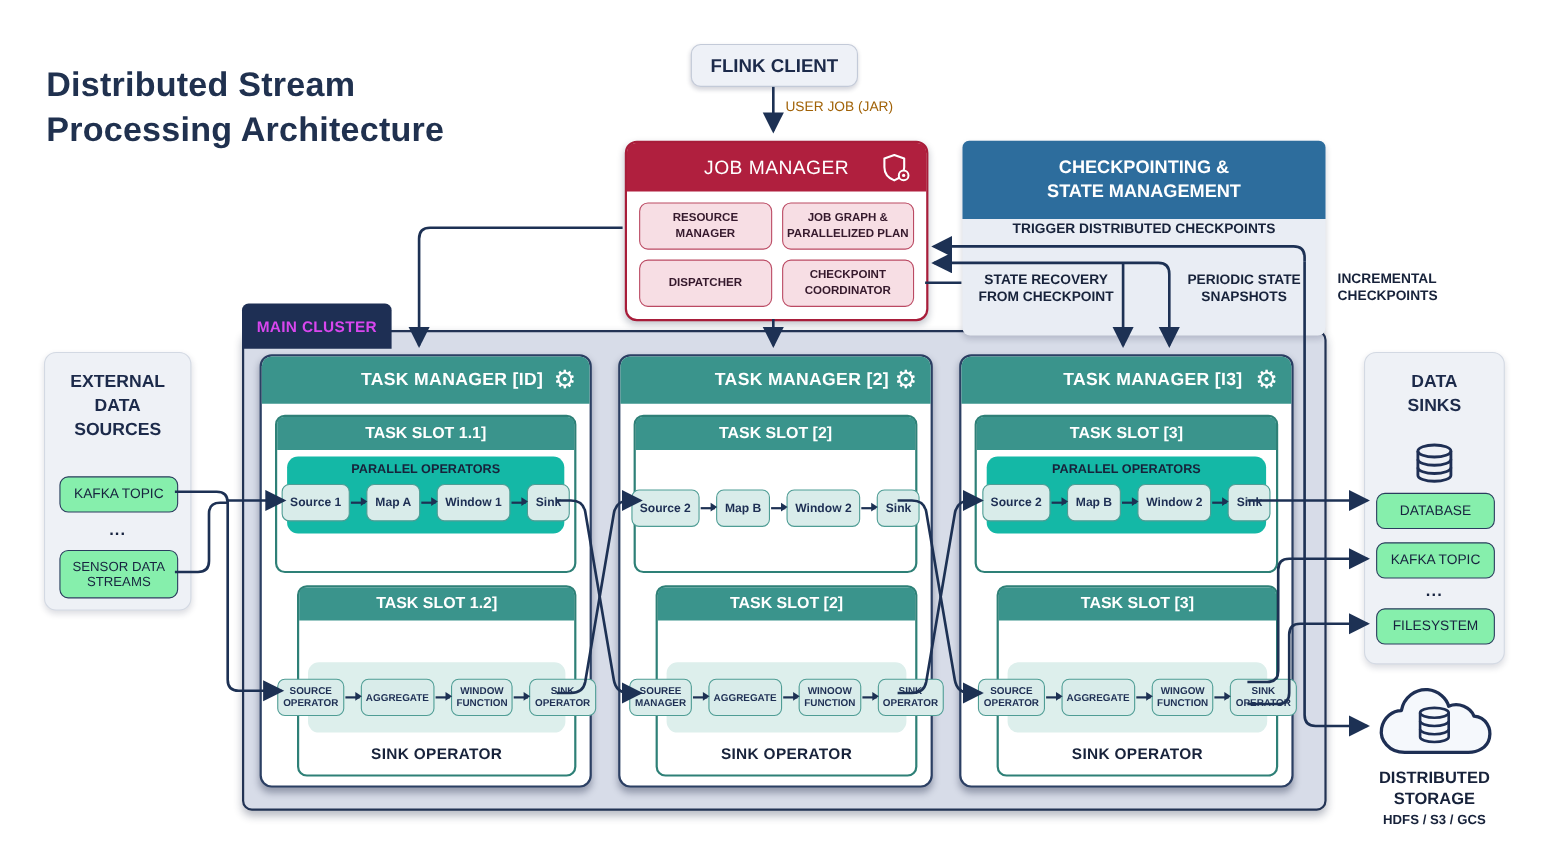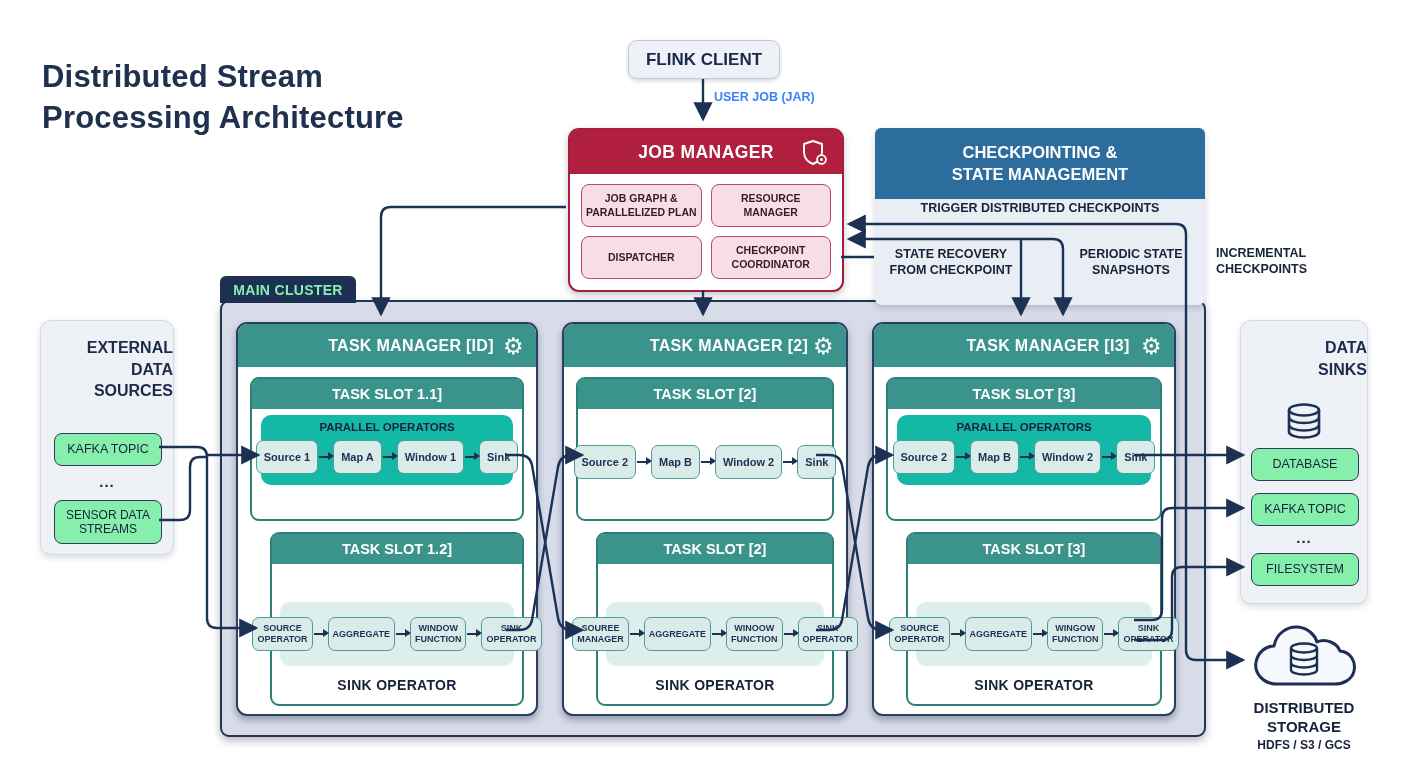"USER JOB (JAR)" .userjob { color: #3b82f6 -> #a16207; font-weight: bold -> normal }
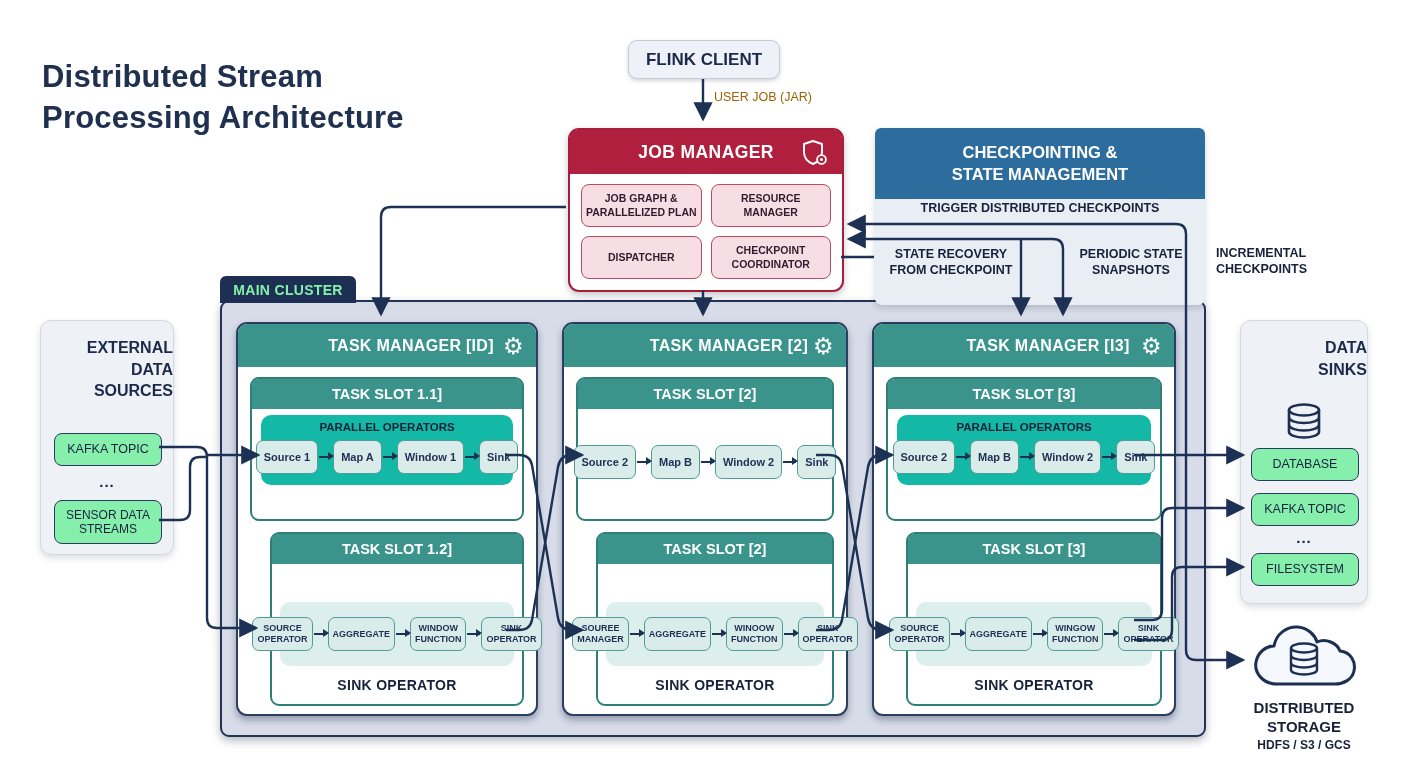"JOB MANAGER" .jm-head { font-weight: bold -> normal }
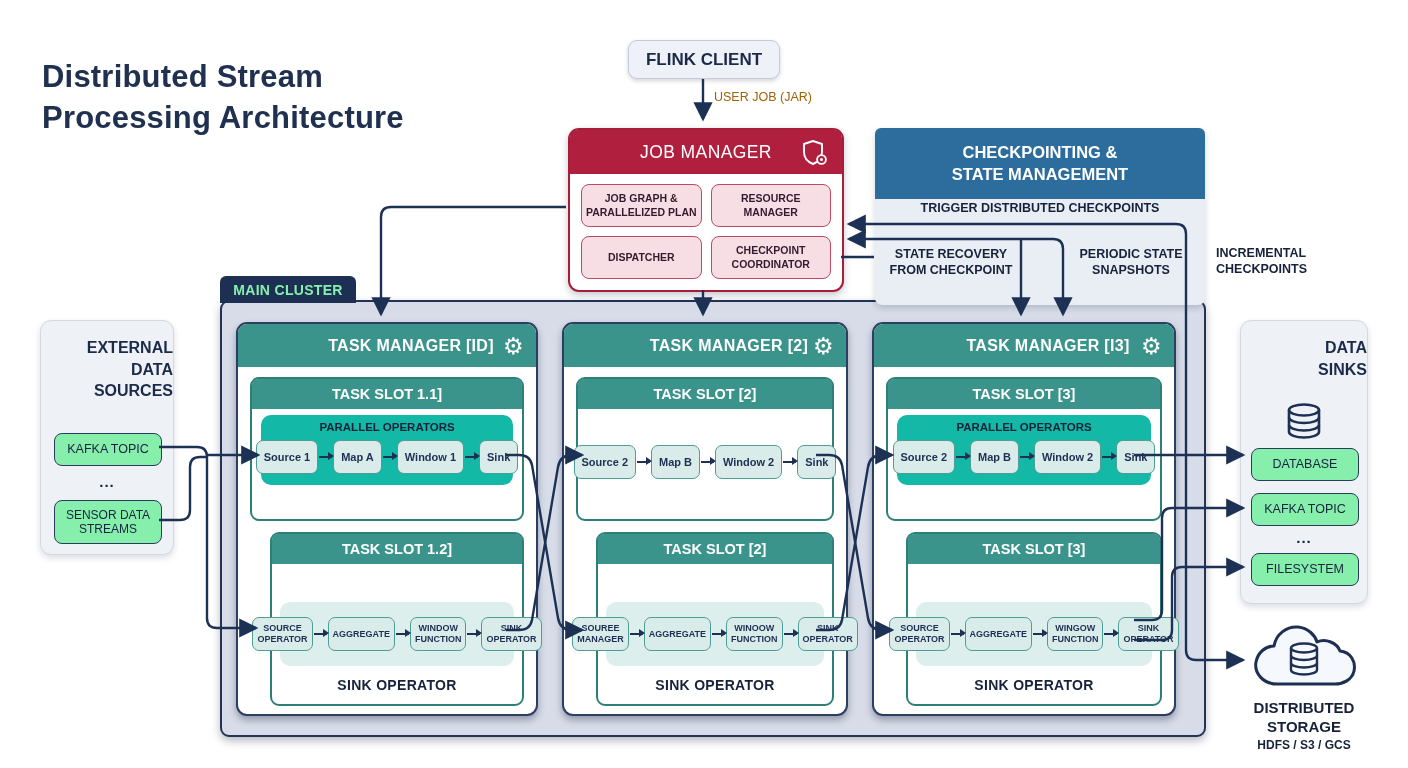"JOB GRAPH &" div.jm-cell { order: before "RESOURCE" -> after "RESOURCE" }
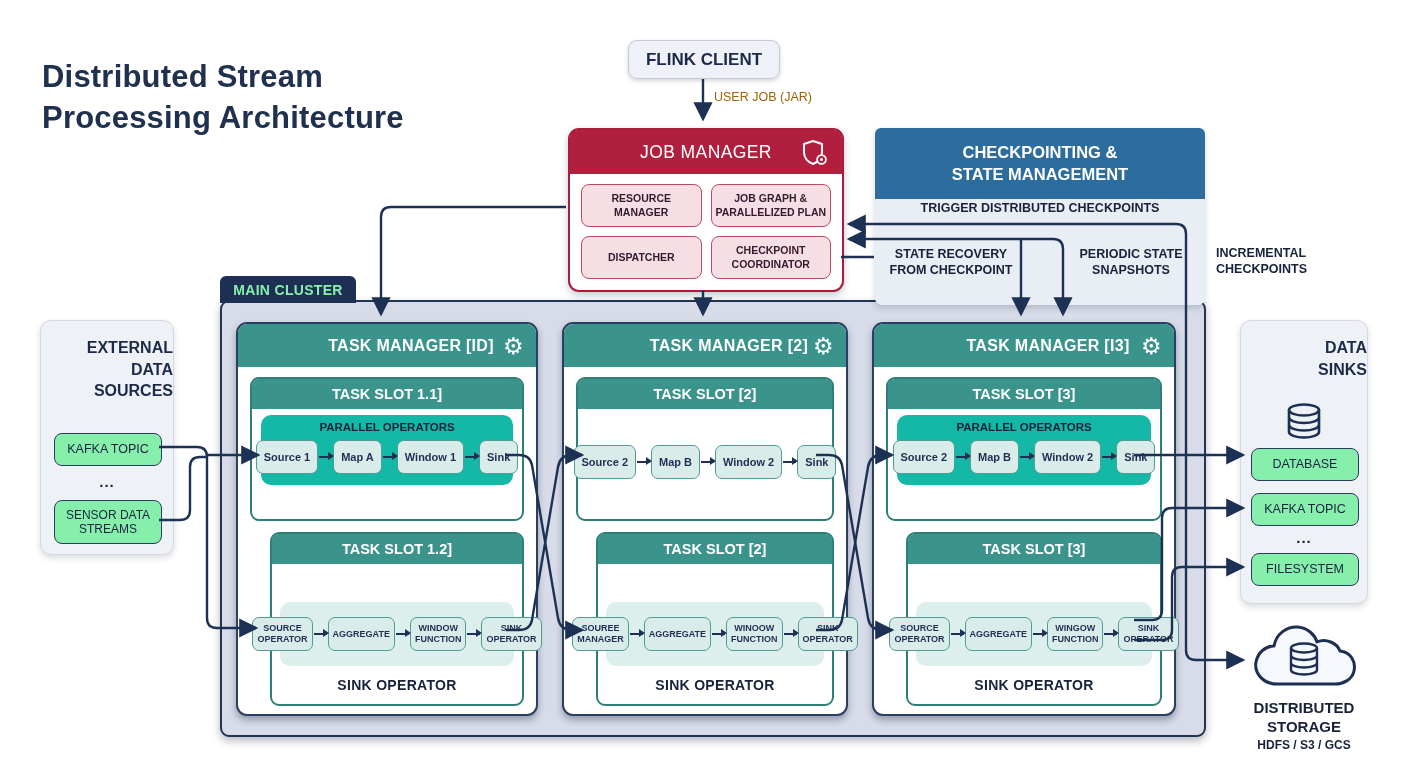"MAIN CLUSTER" .cluster-tab { color: #86efac -> #d946ef; height: 27px -> 41px }
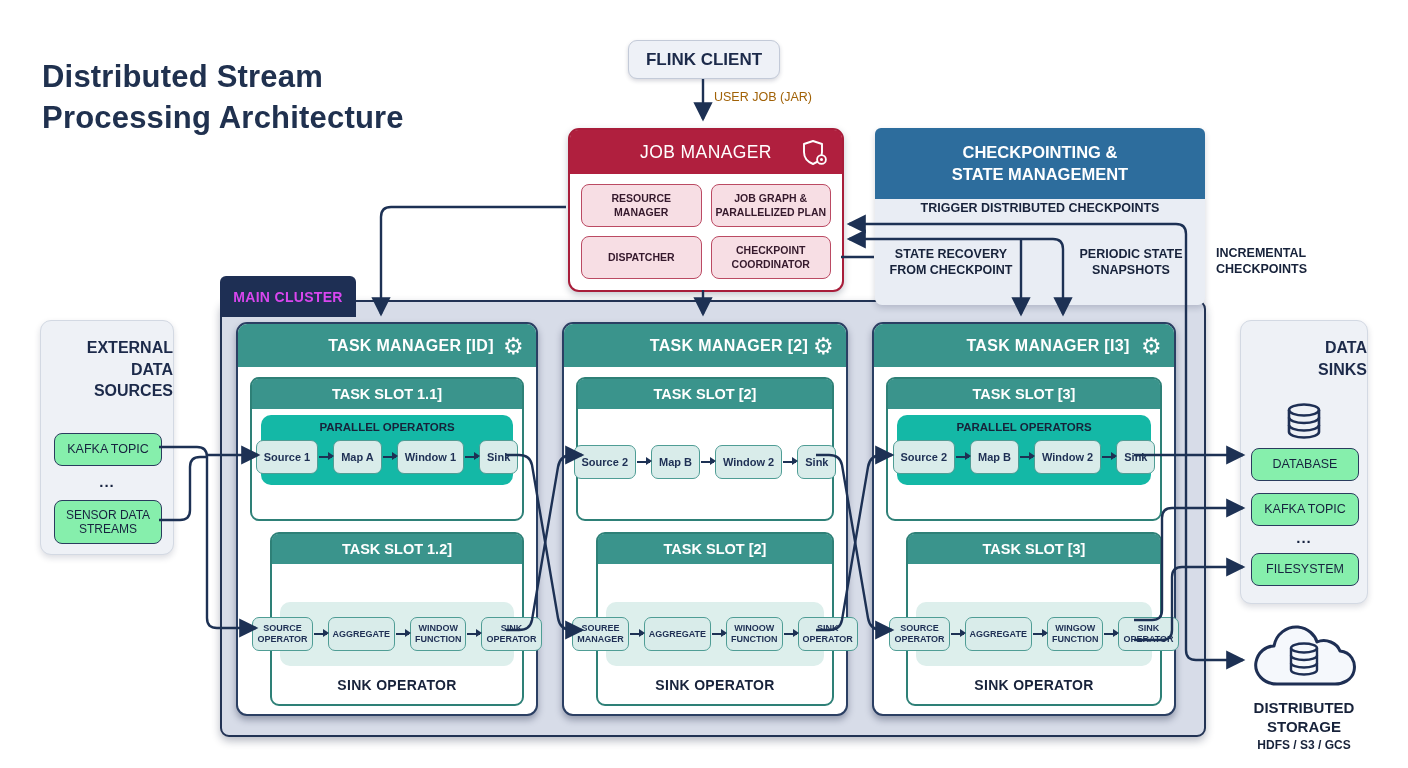"EXTERNAL" .panel-title { text-align: right -> center }
